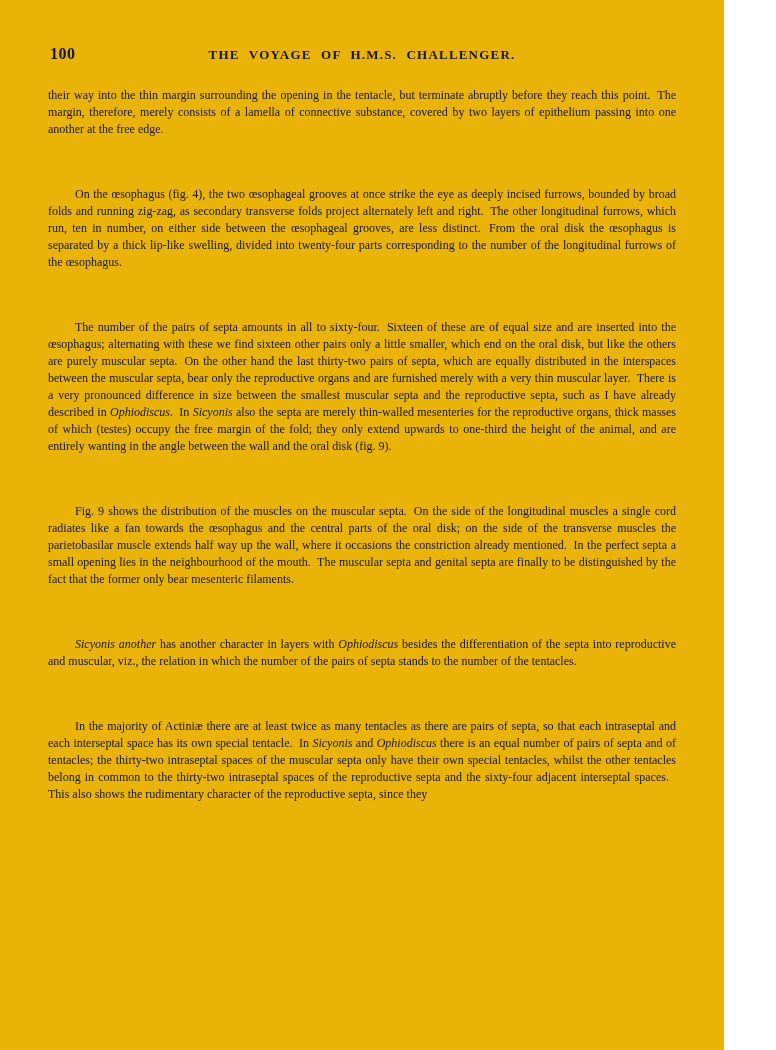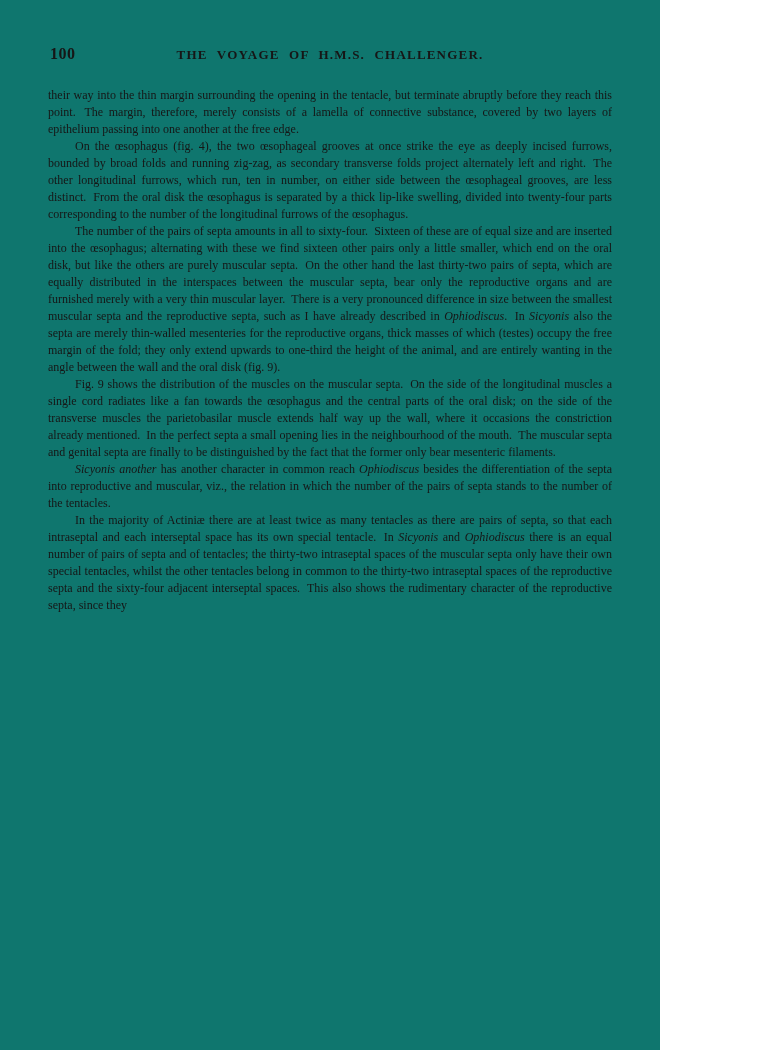"100" .page { background: #0f766e -> #eab308; width: 660px -> 724px }
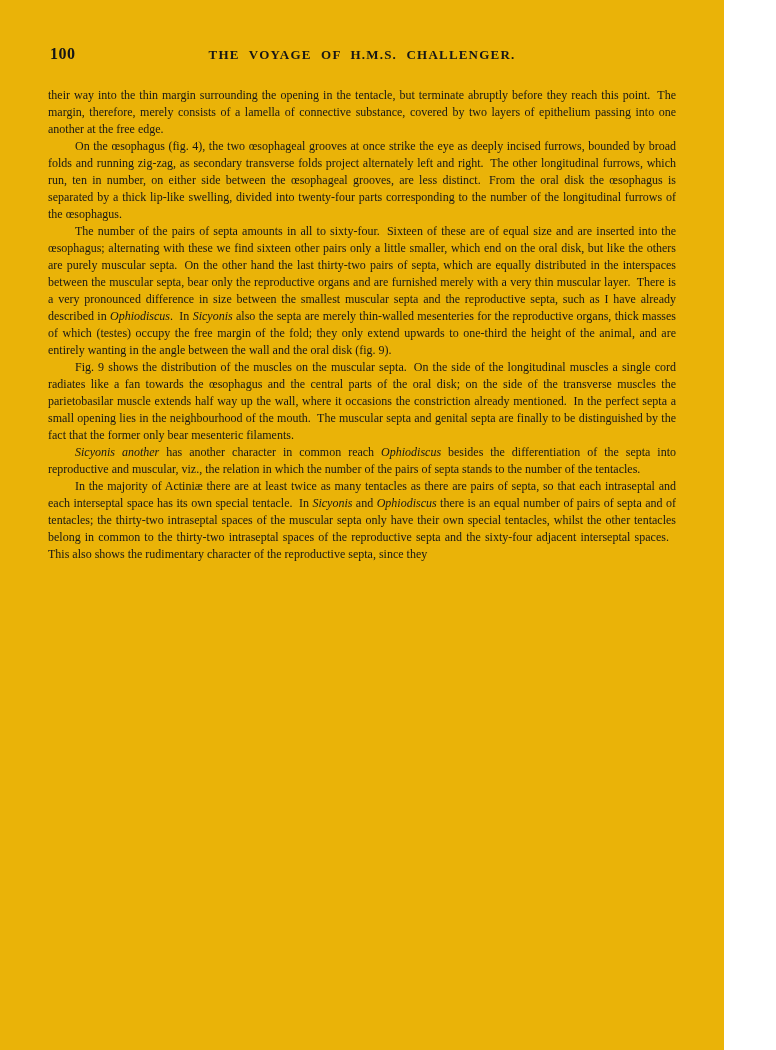"On the œsophagus (fig. 4)," .body-text p.para.indent { margin-top: none -> 48px }
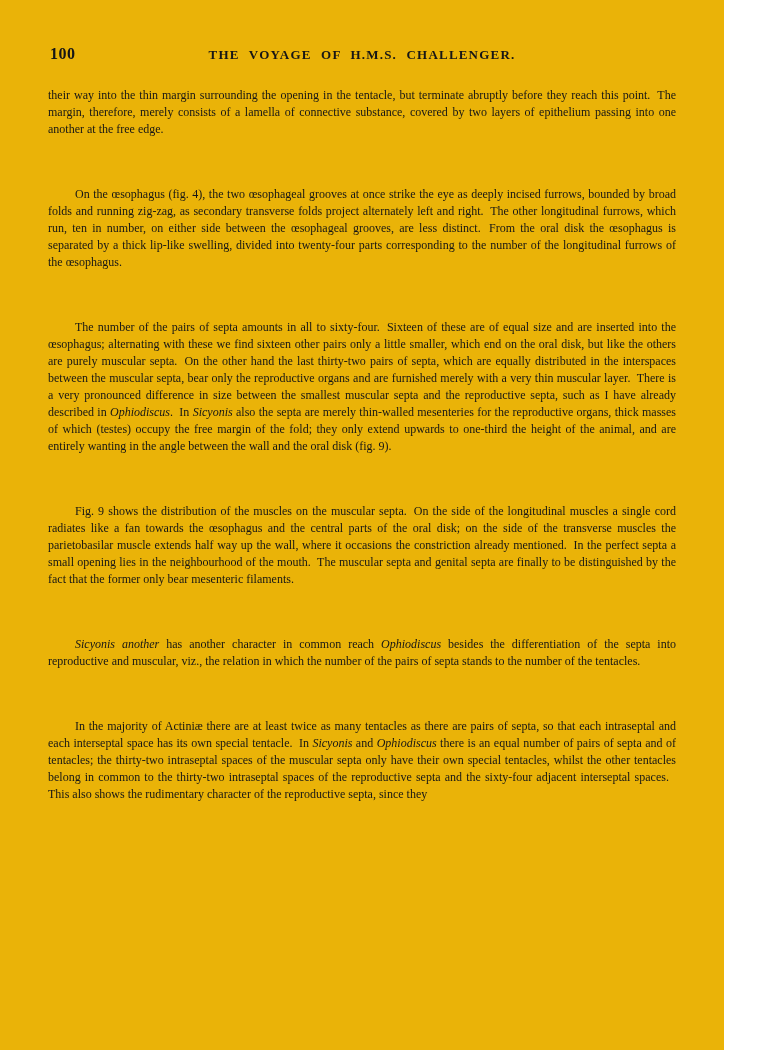"has another character in common" span { text: common reach -> layers with }
